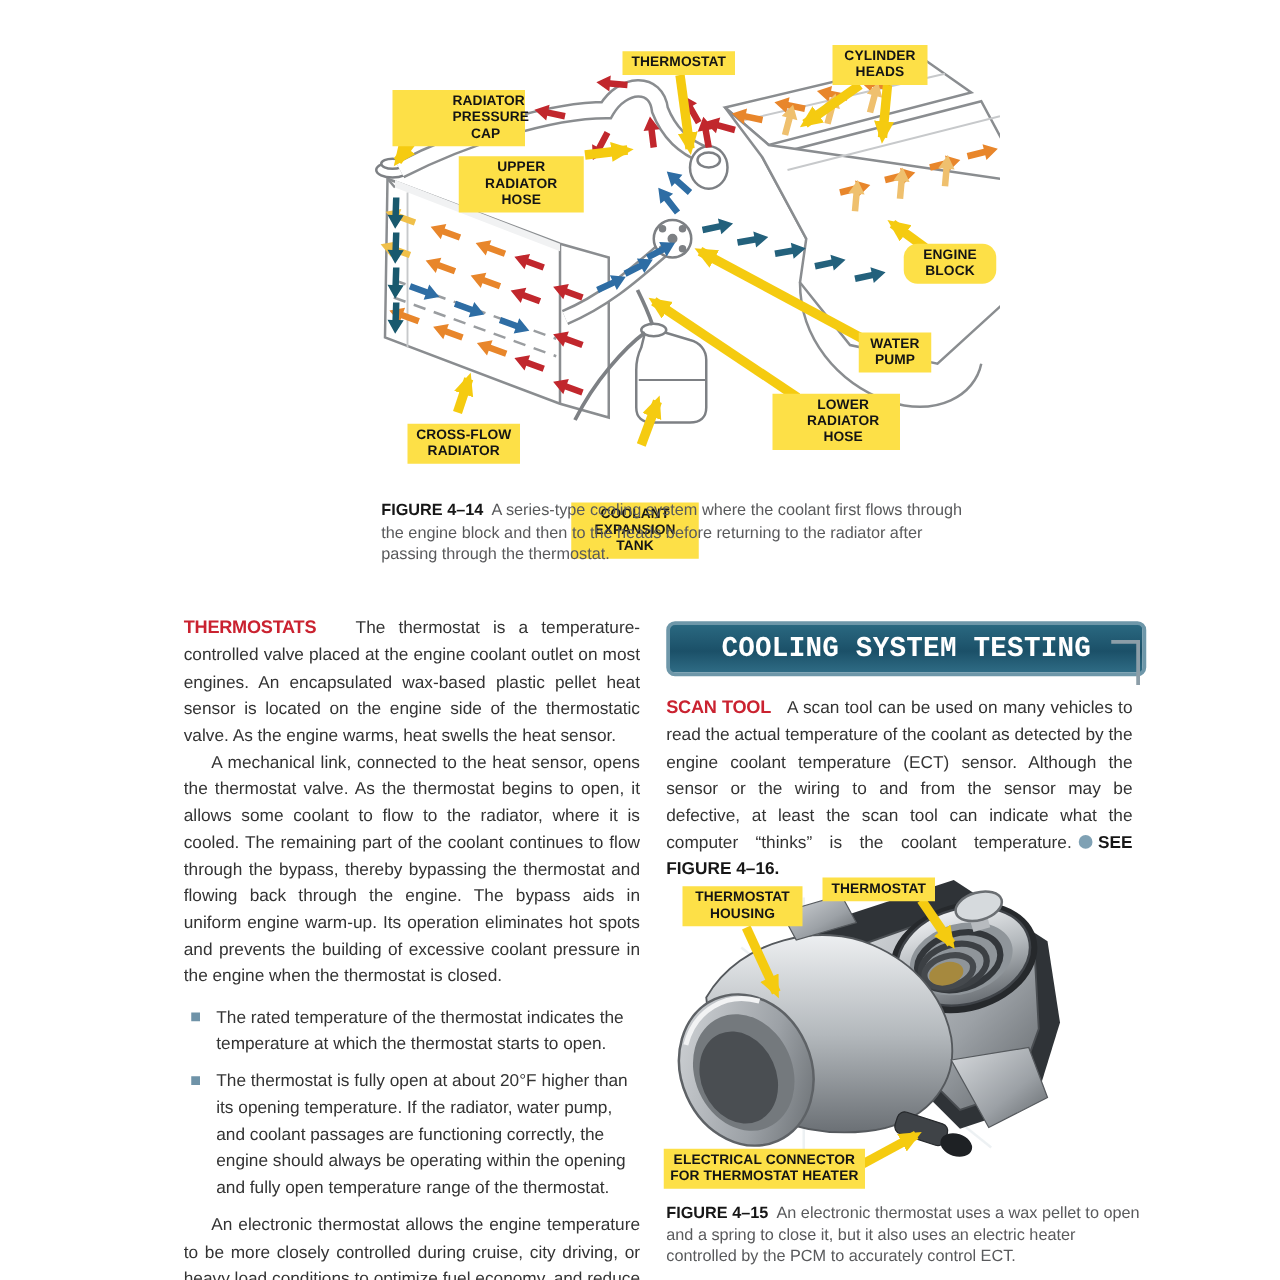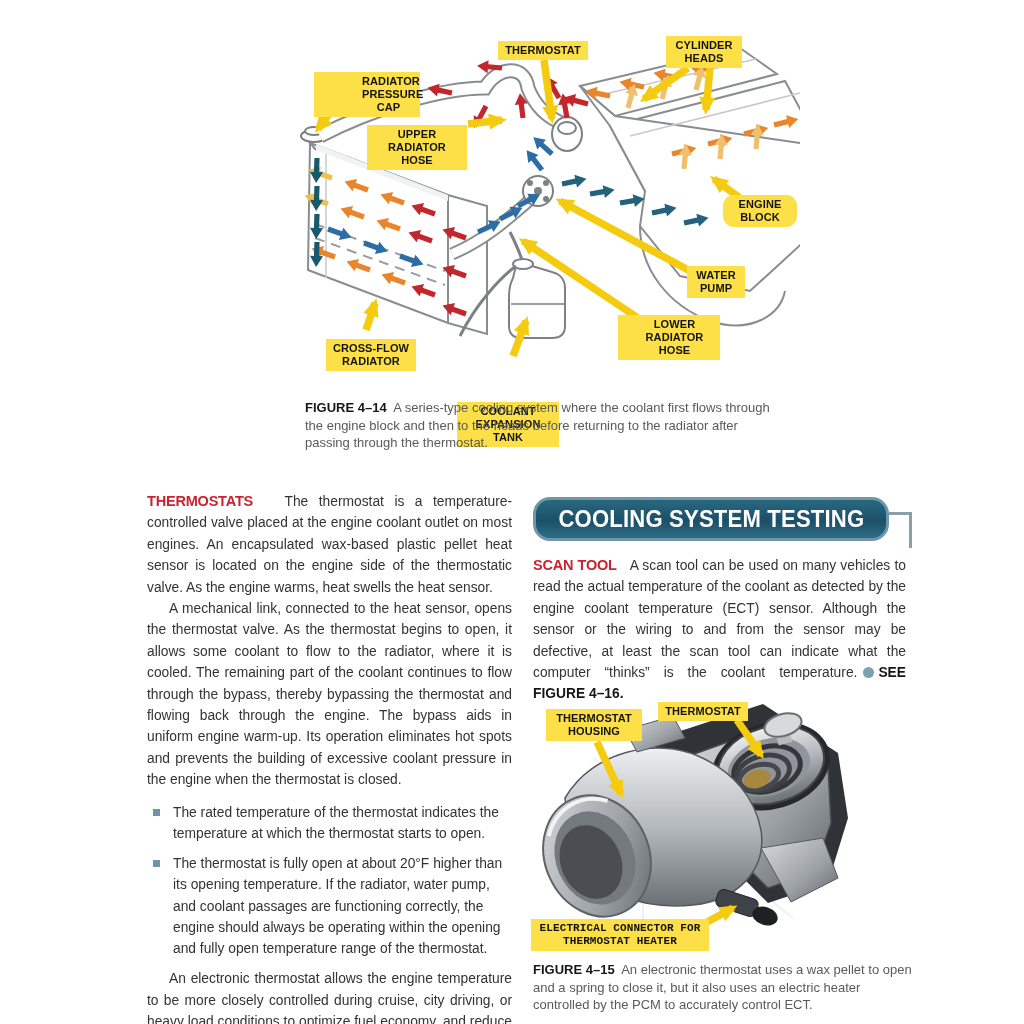"COOLING SYSTEM TESTING" .banner { border-radius: 17px -> 7px; font-family: none -> Liberation Mono, monospace; width: 356px -> 384px }
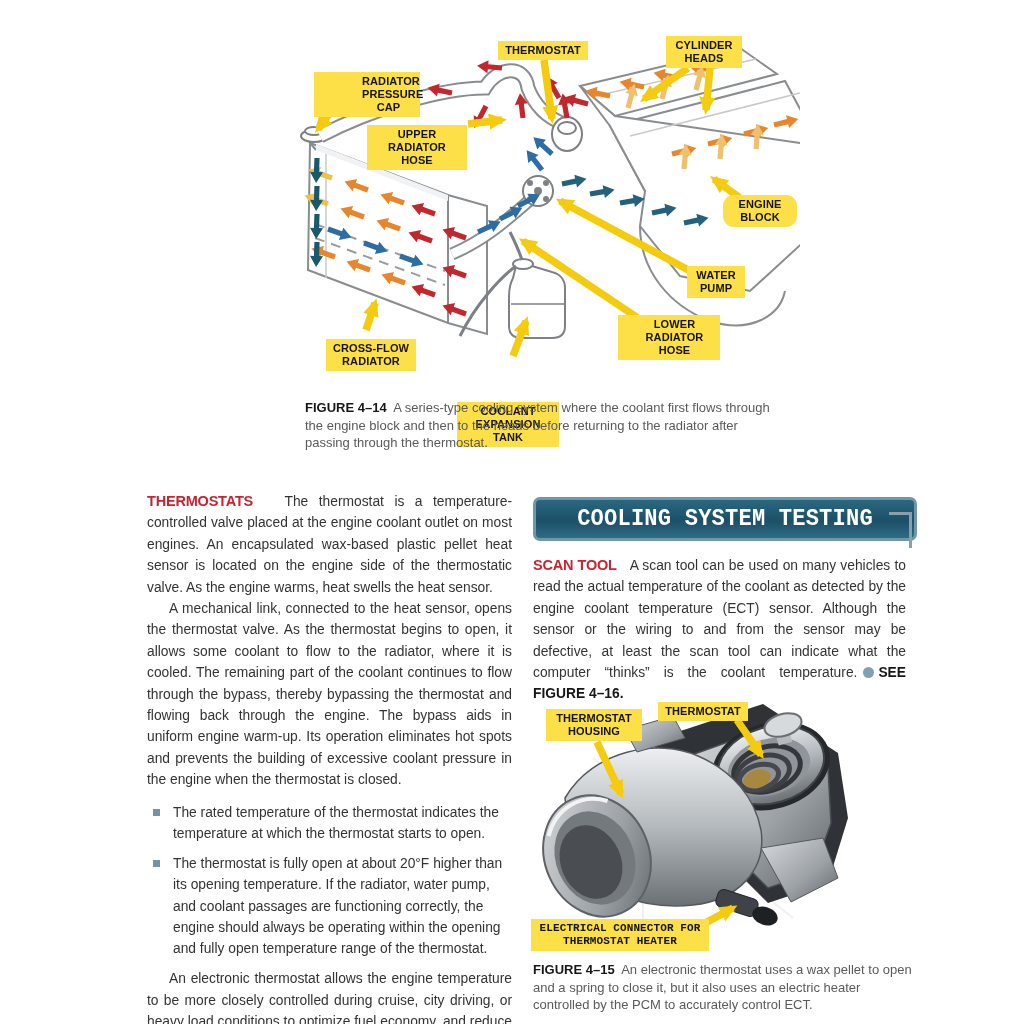"ELECTRICAL CONNECTOR FOR THERMOSTAT" div.ylabel { font-family: Liberation Mono, monospace -> none; width: 178px -> 161px }
